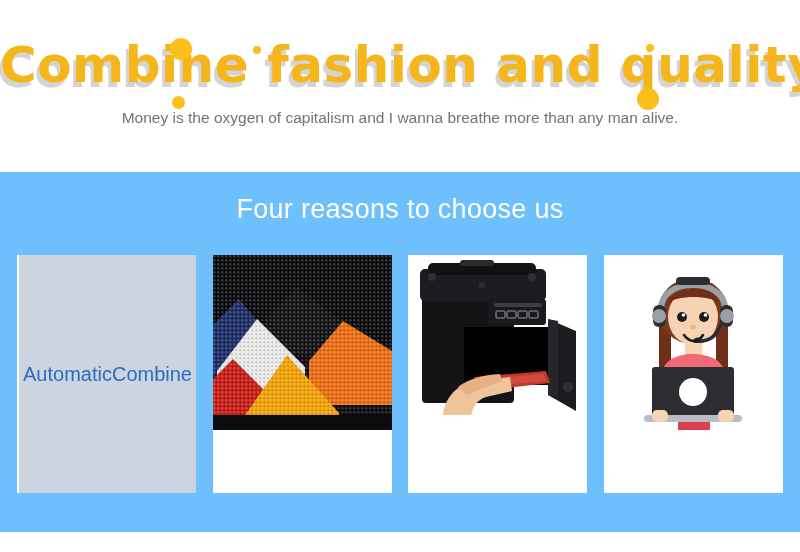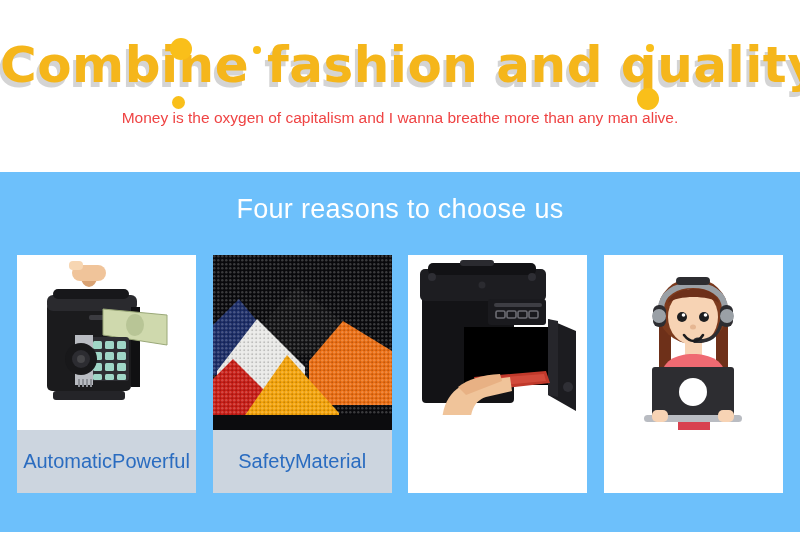"Money is the oxygen of" .subtitle { color: #ef4444 -> #737373 }
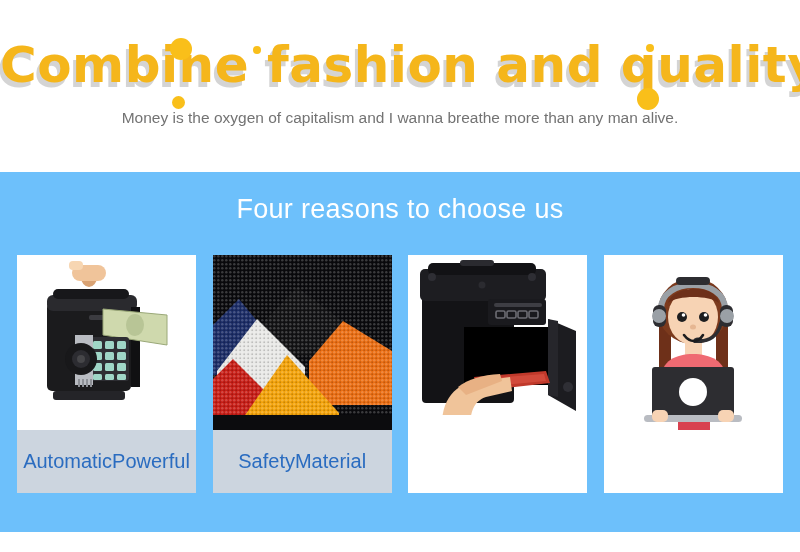"Automatic" .card { flex-direction: column -> row }
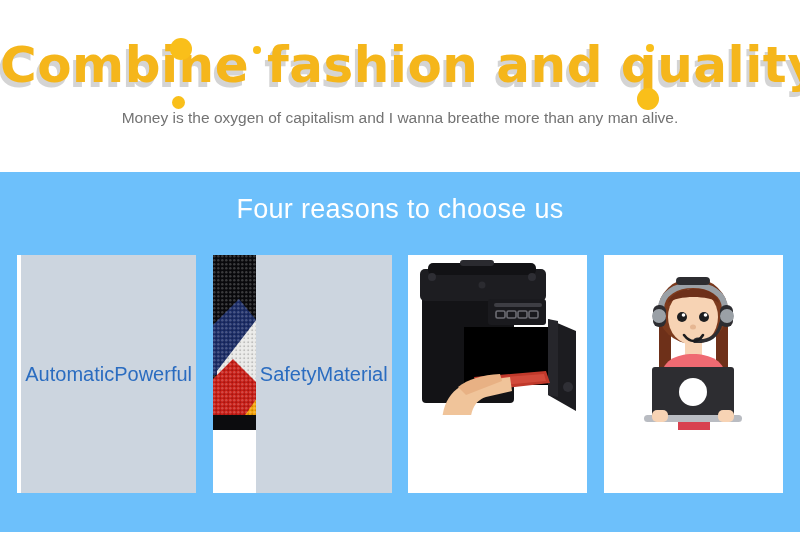"Powerful" span { text: Powerful -> Combine }
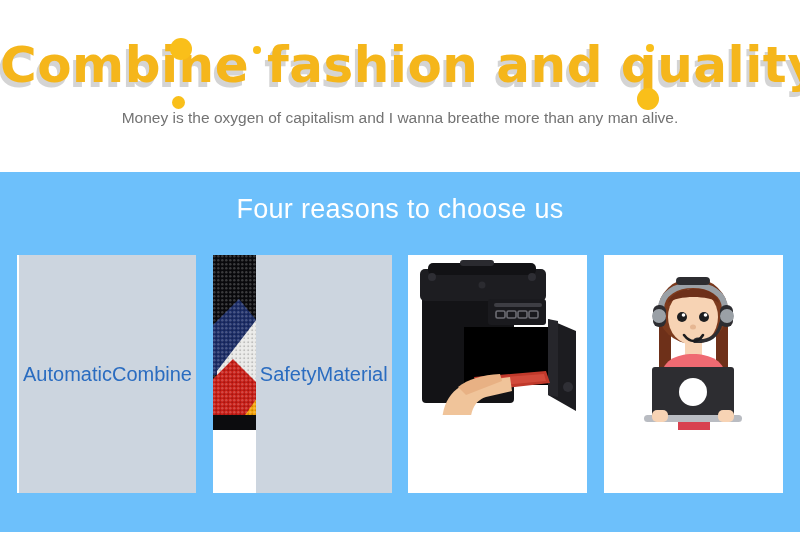"Safety" div.card-label { html: <div> <span>Safety</span> <span>Material</span> </div> -> none }
